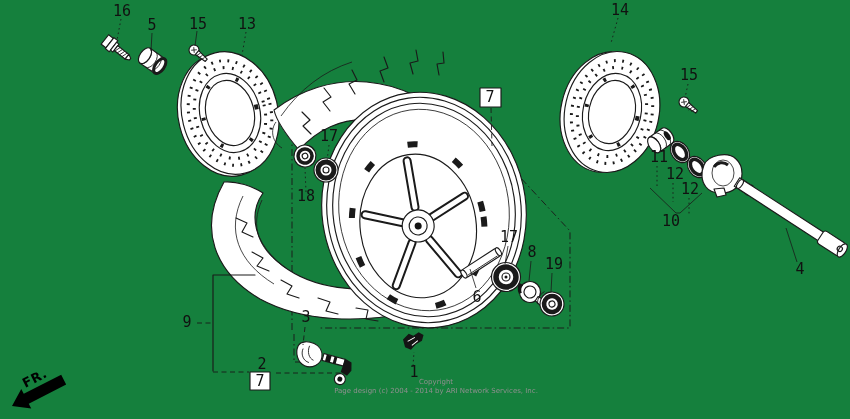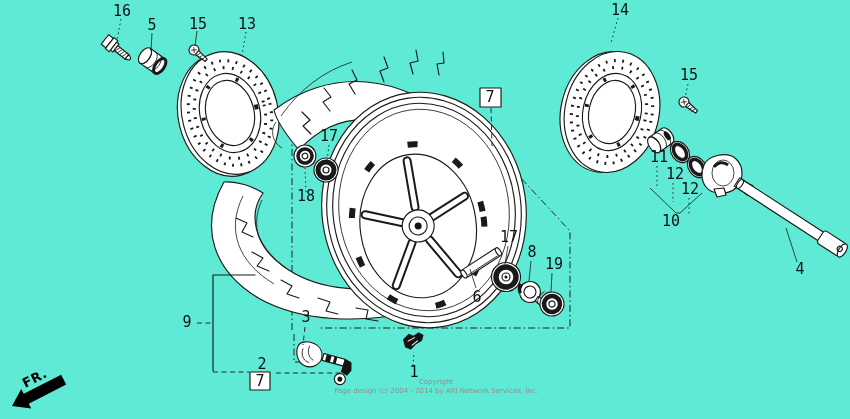"16" .stage { background: #5eead4 -> #15803d }
